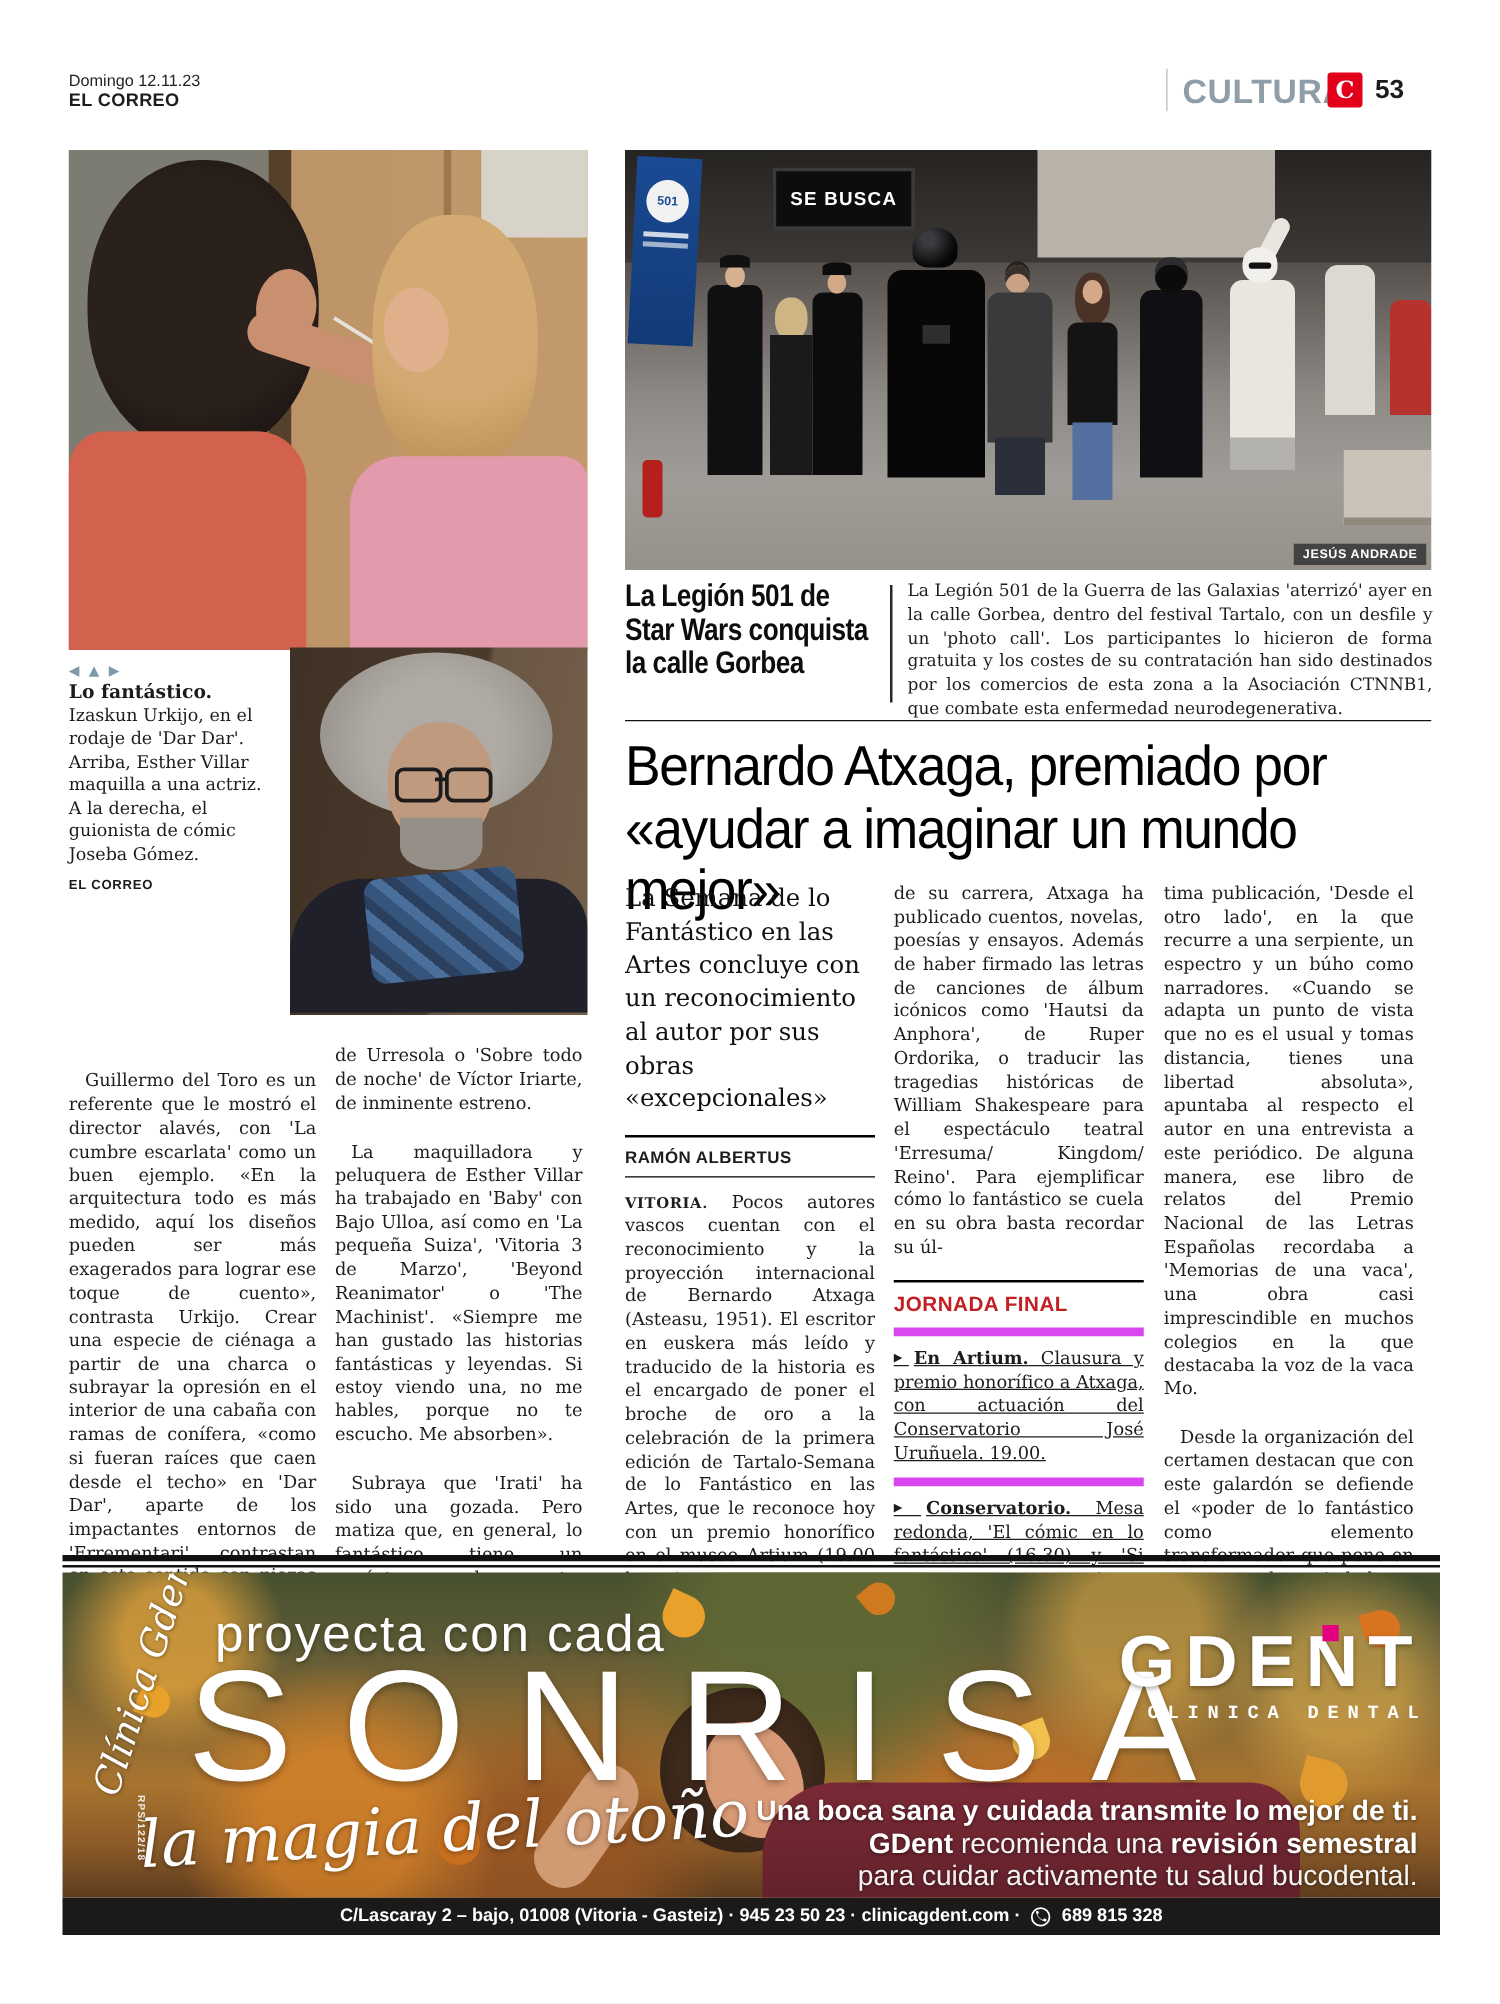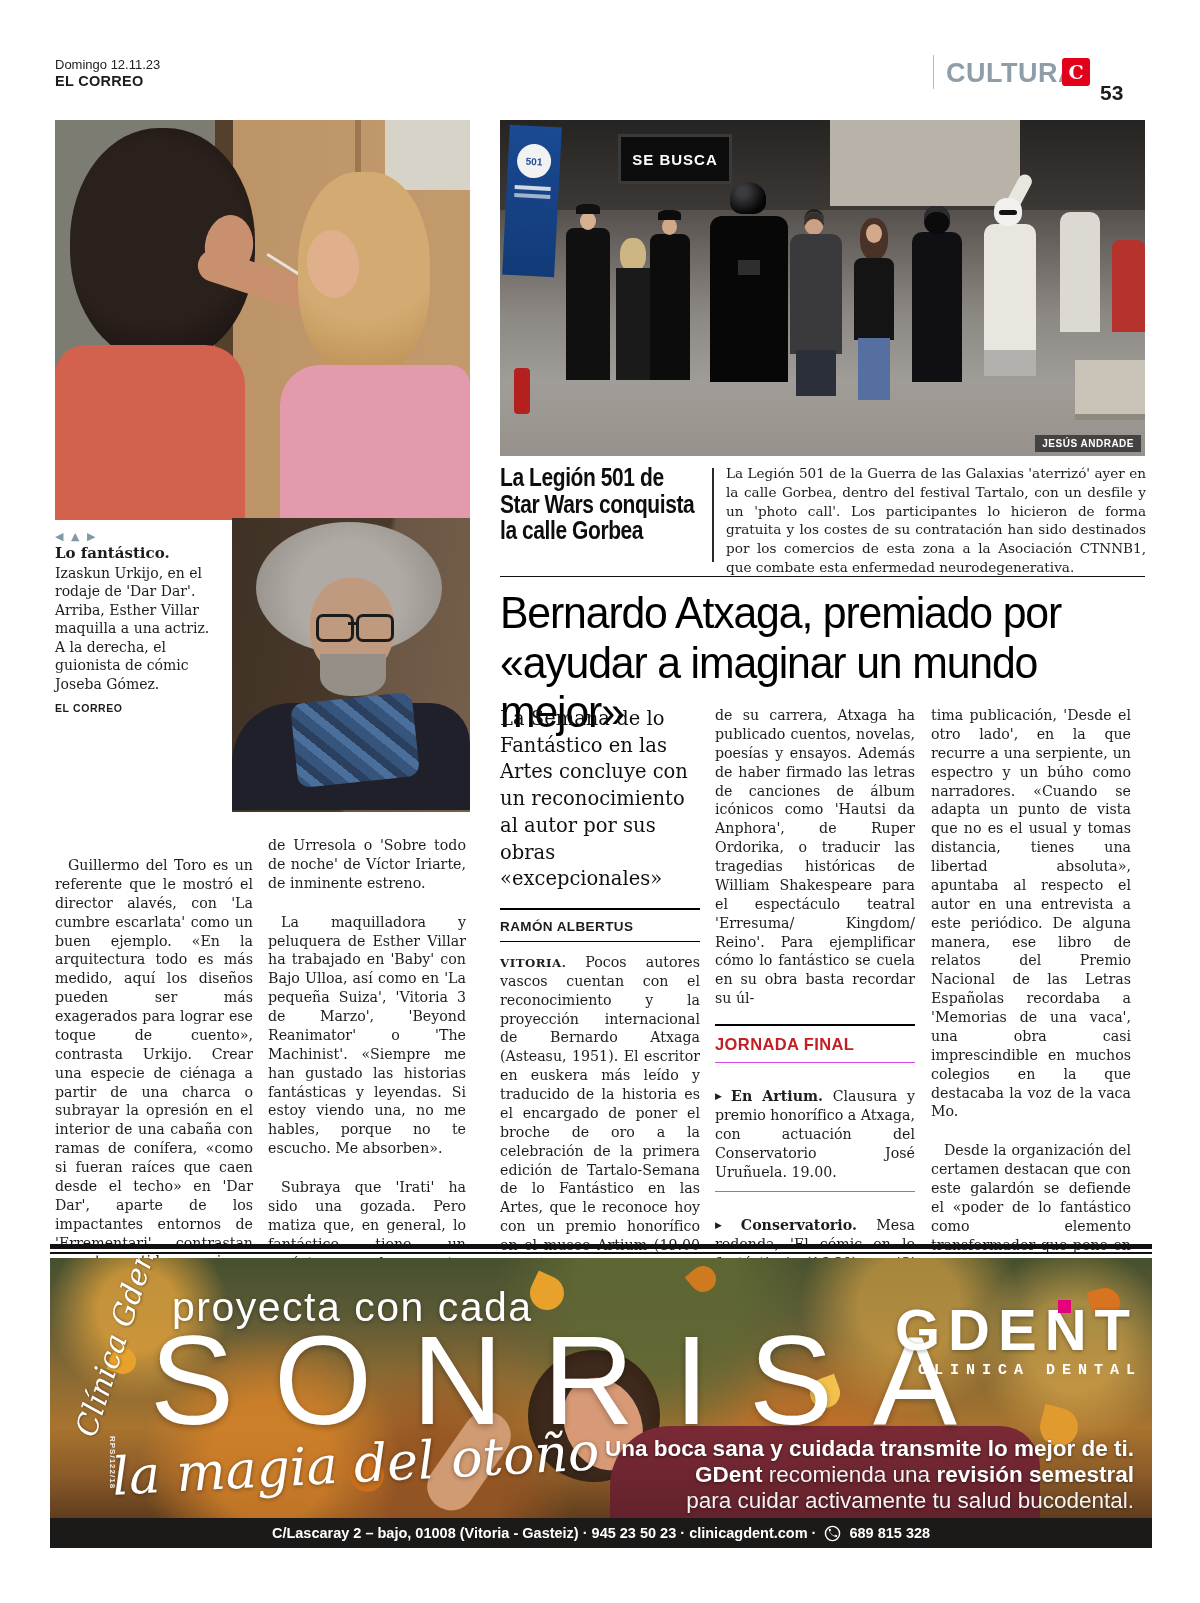"53" .pagenum { margin-top: 21px -> none }
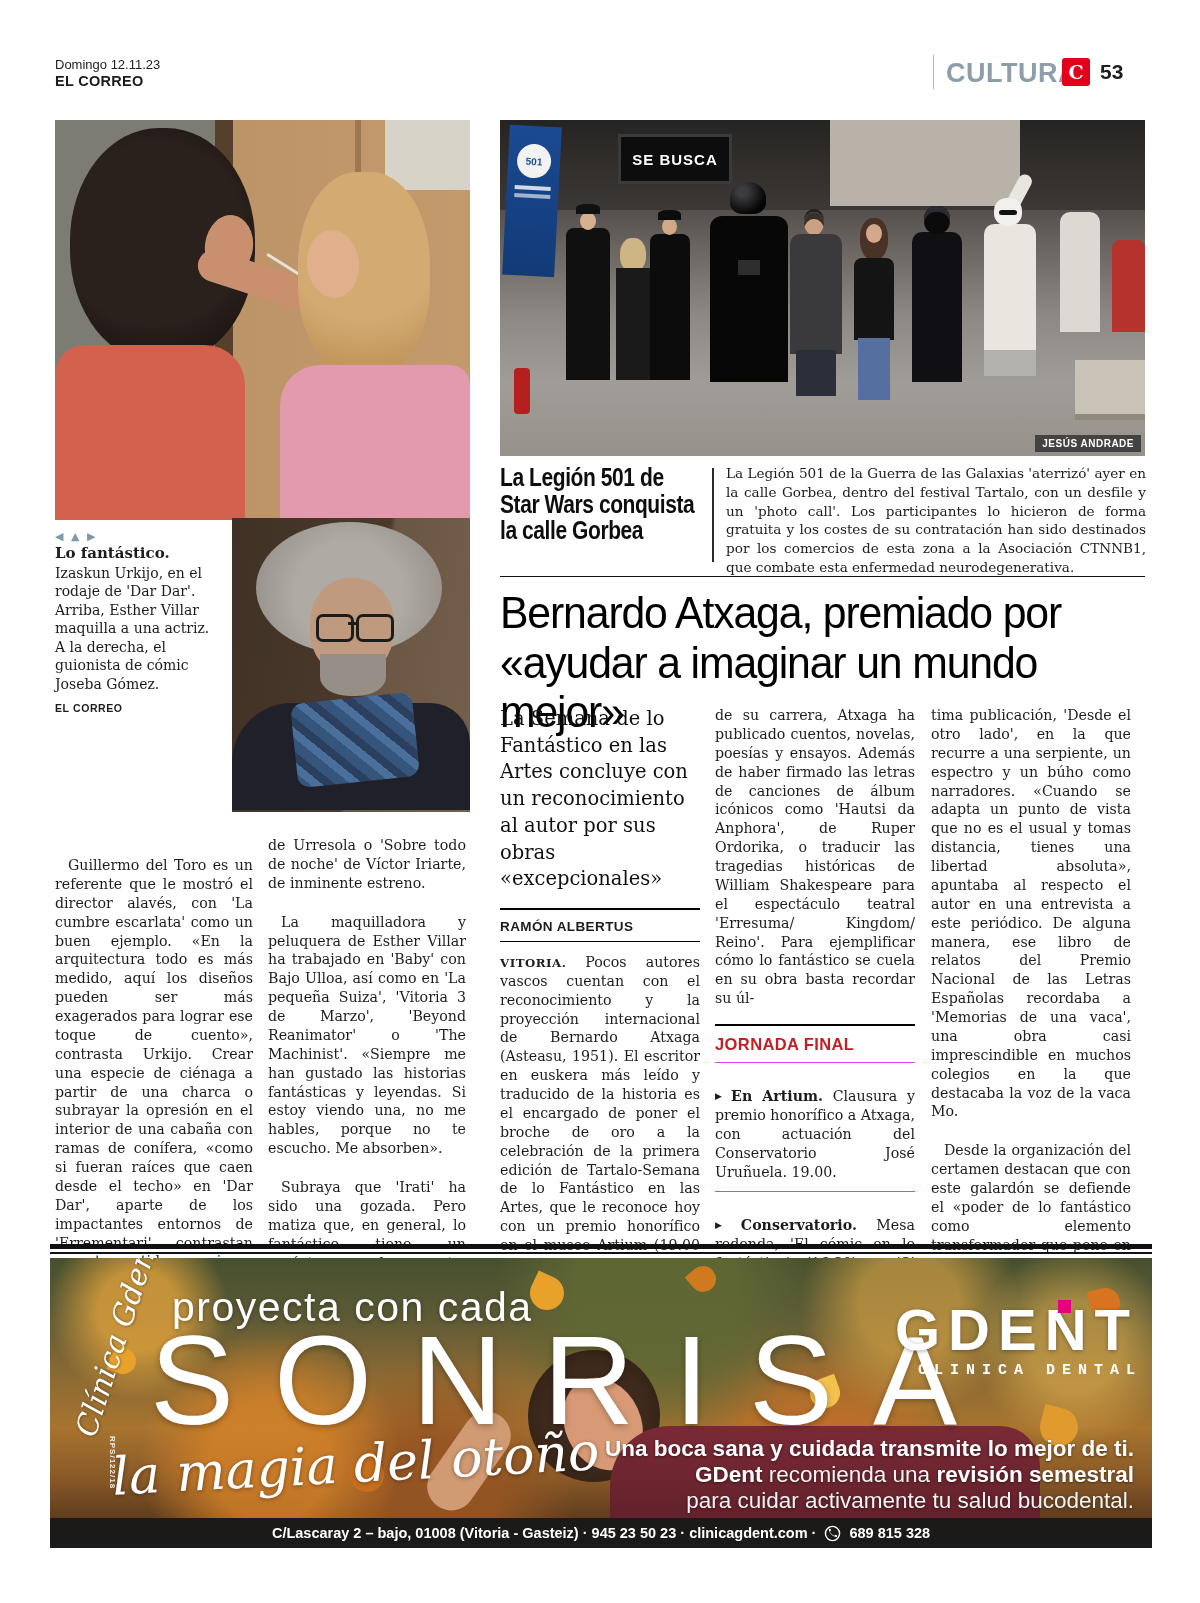"▶ En Artium. Clausura y" .j-item { border-top: 1px solid #d946ef -> 7px solid #d946ef; padding: 24px 0 10px -> 9px 0 10px; text-decoration: none -> underline }
